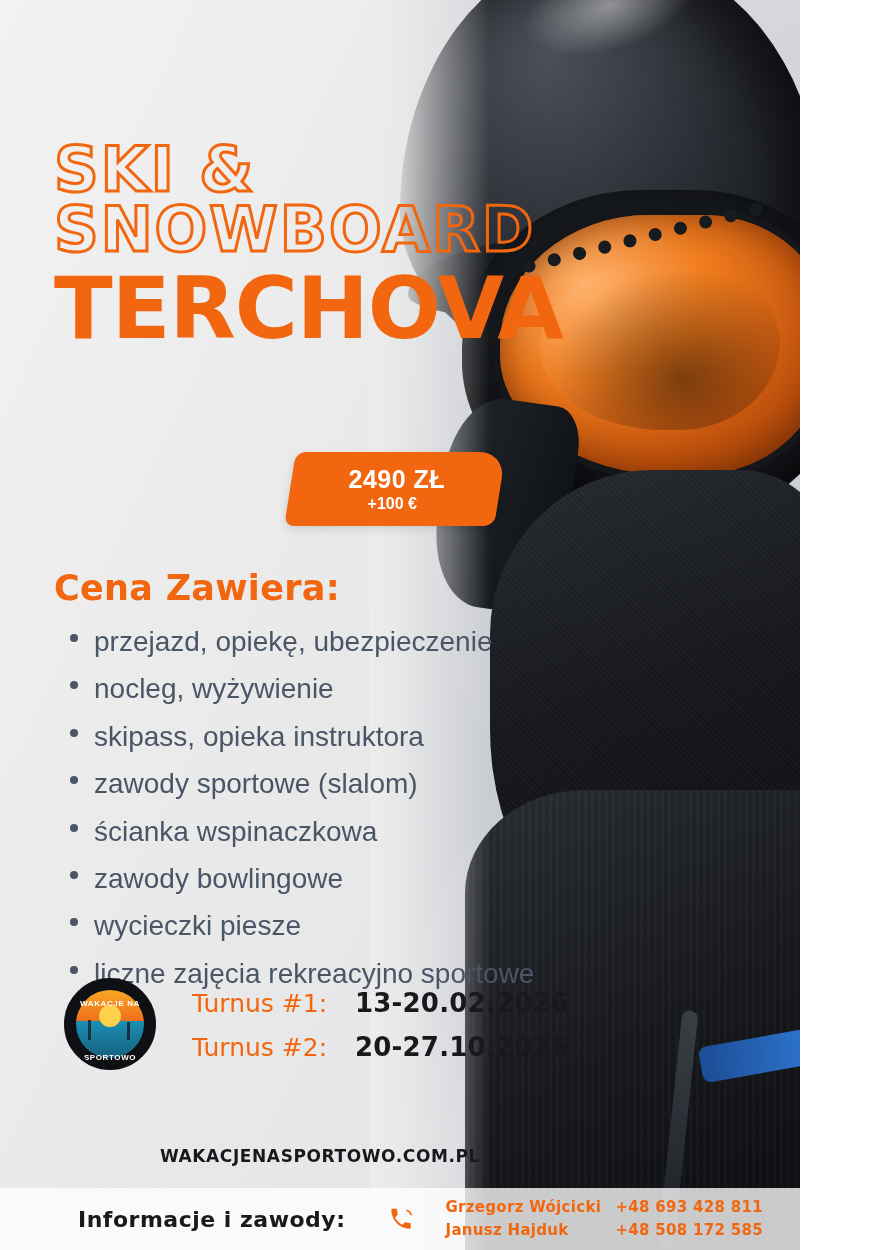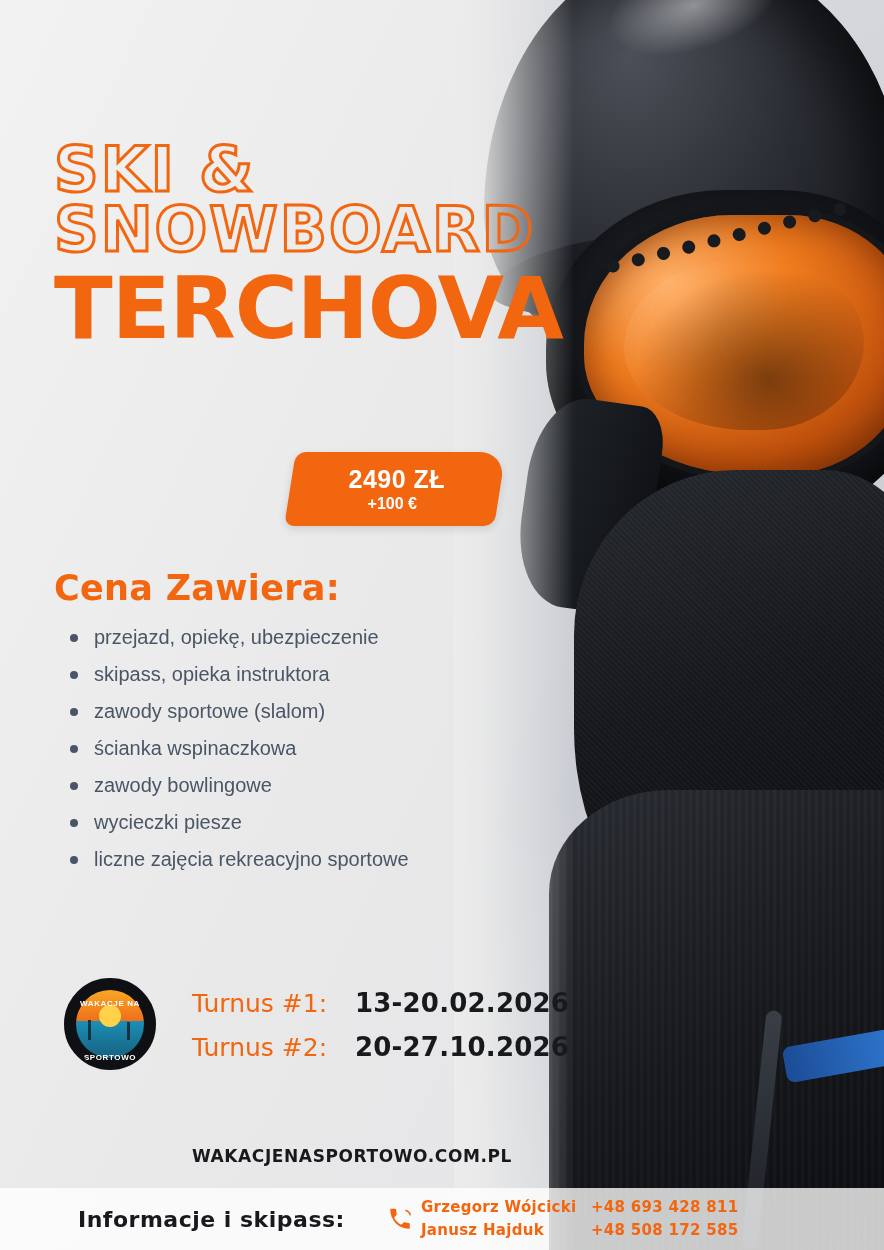"SKI &" .poster { width: 884px -> 800px }
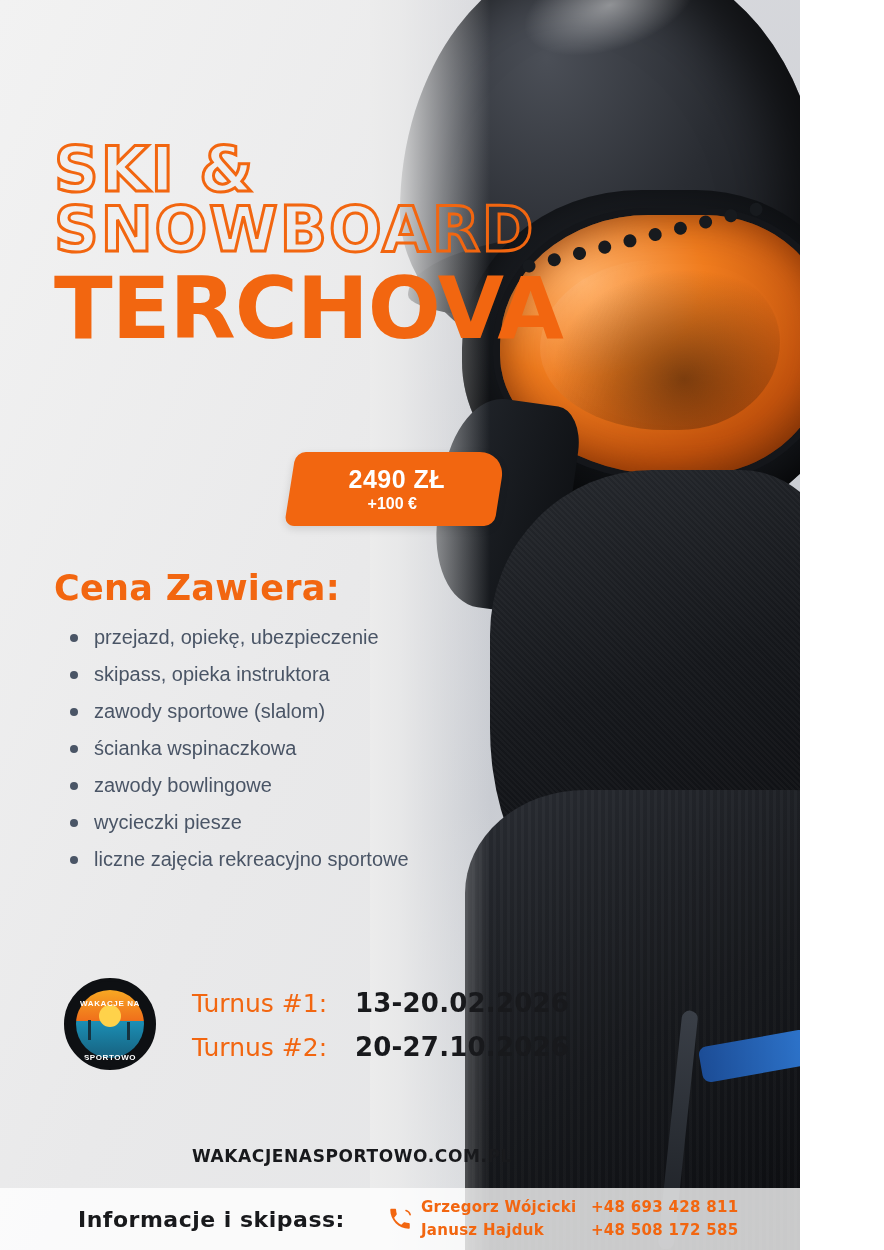"przejazd, opiekę, ubezpieczenie" .includes-list li { font-size: 20px -> 28px }
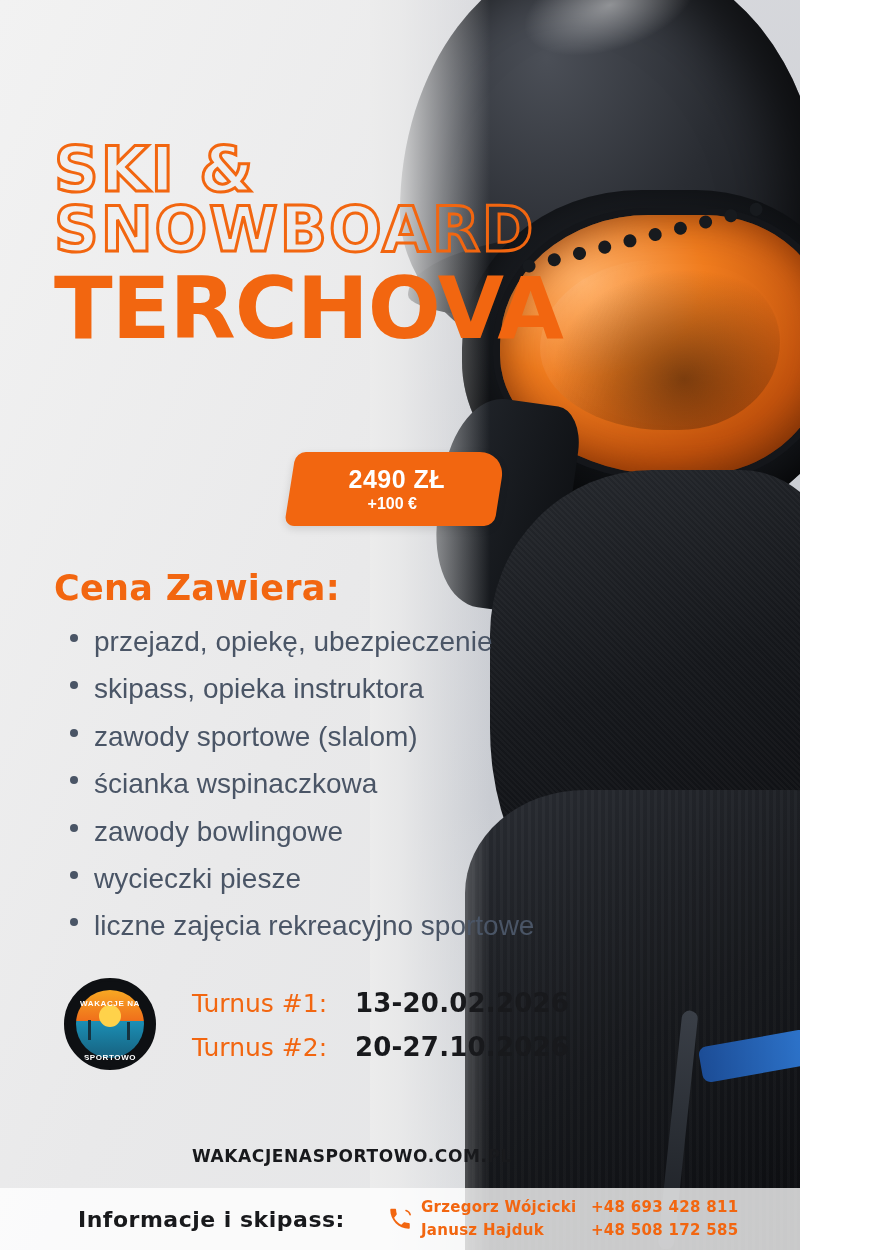"nocleg, wyżywienie" li { html: none -> <li>nocleg, wyżywienie</li> }
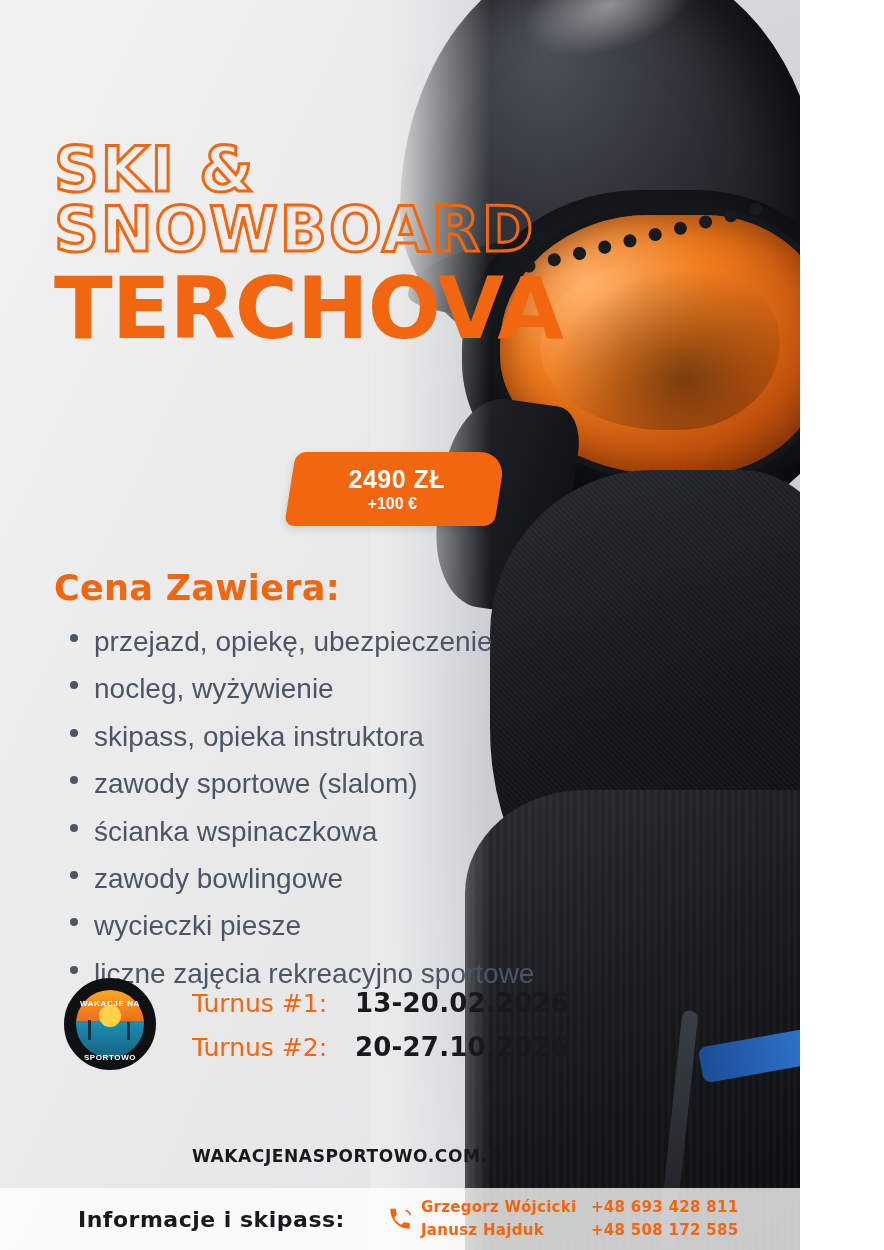"WAKACJENASPORTOWO.COM.PL" .website { margin-left: 32px -> none }
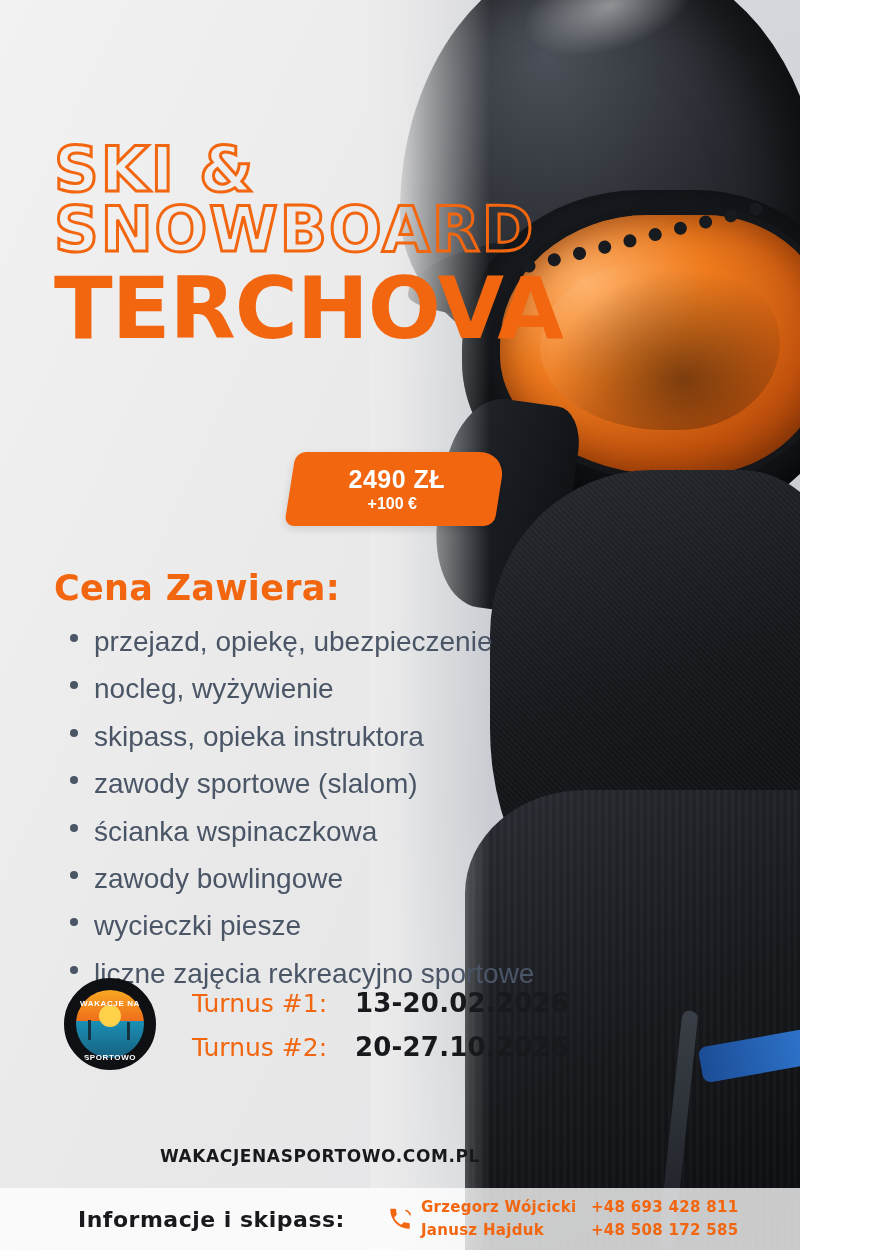"Informacje i skipass:" div.footer-title { text: skipass -> zawody }
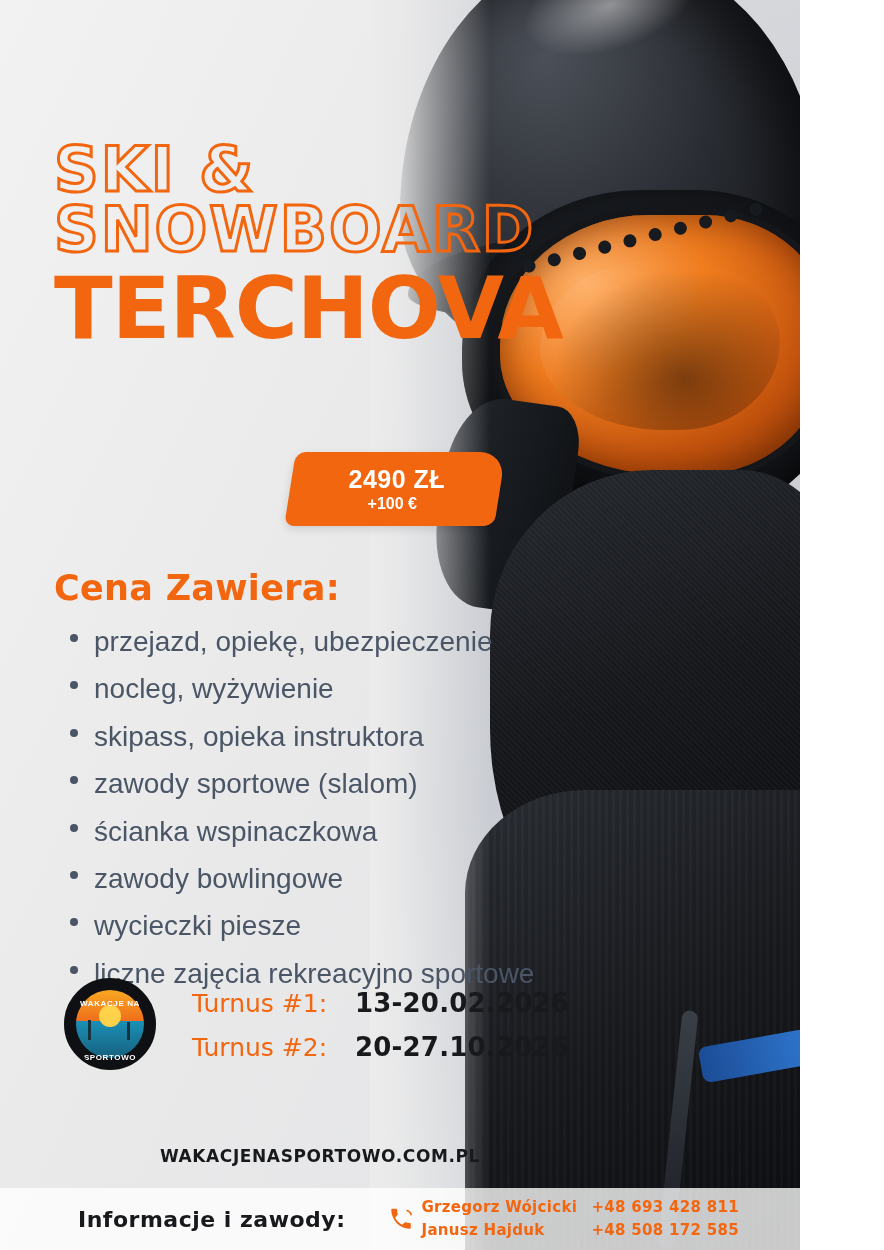"Grzegorz Wójcicki" .contacts { margin-left: 6px -> 30px }
